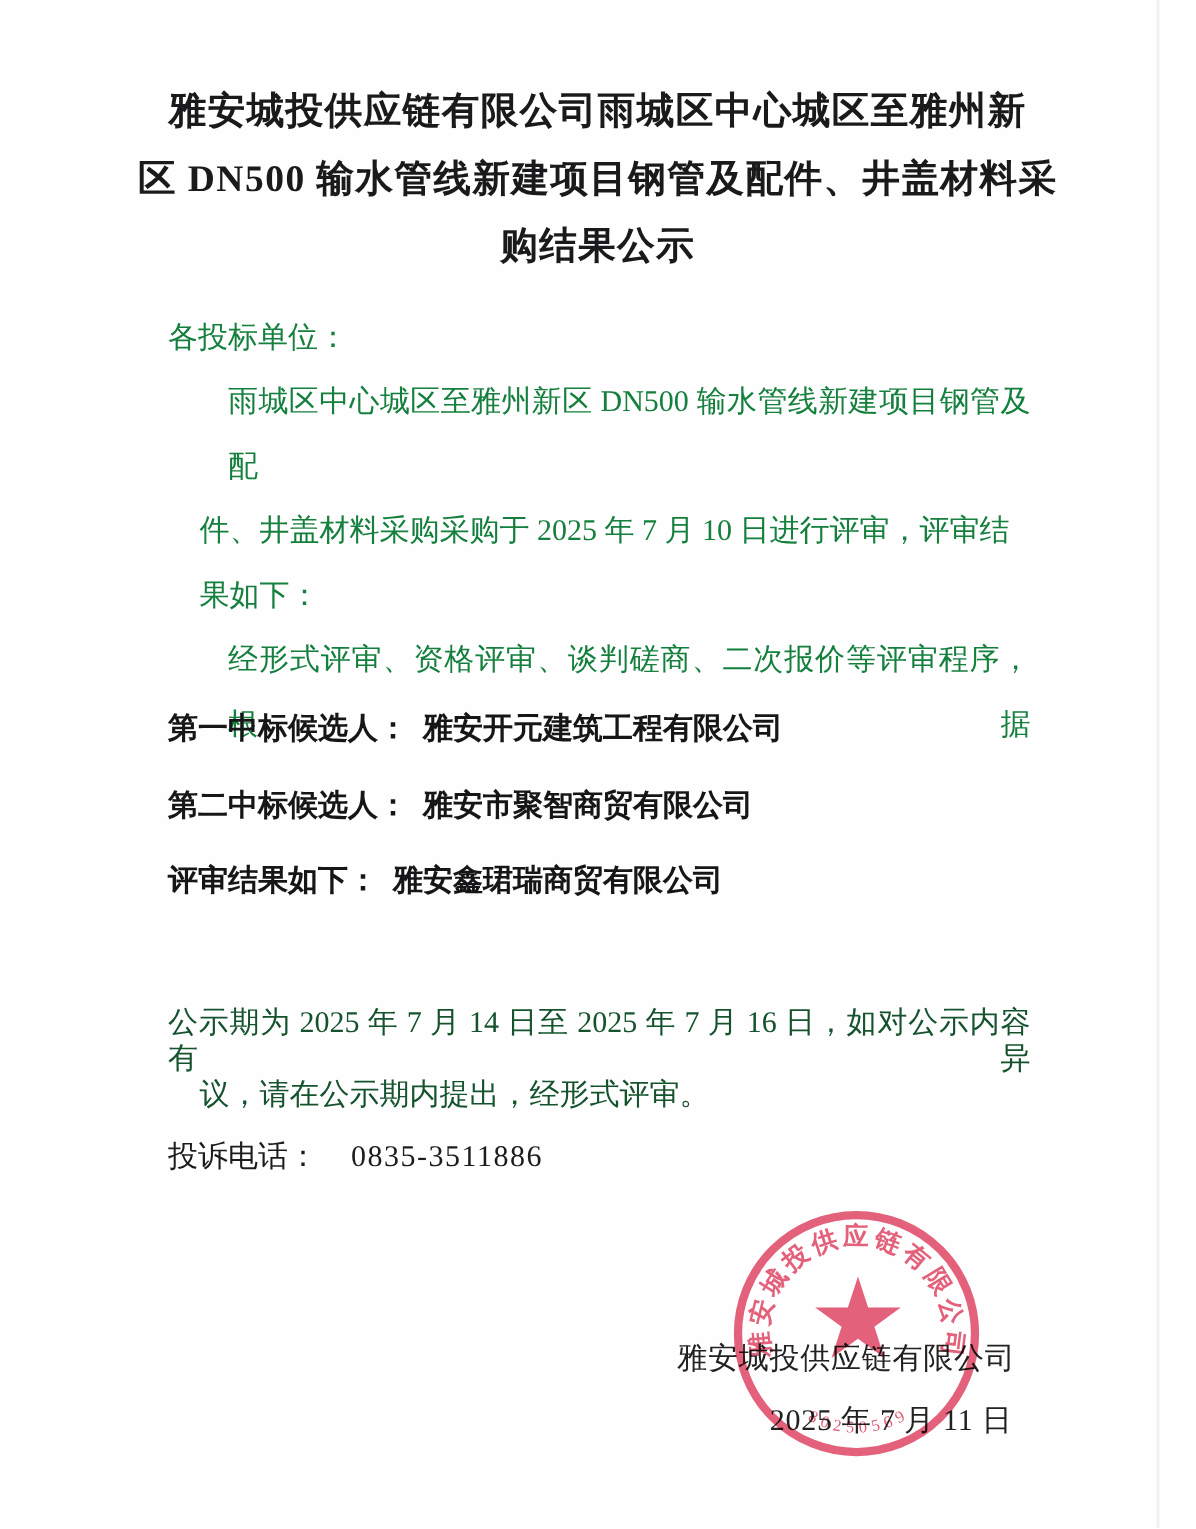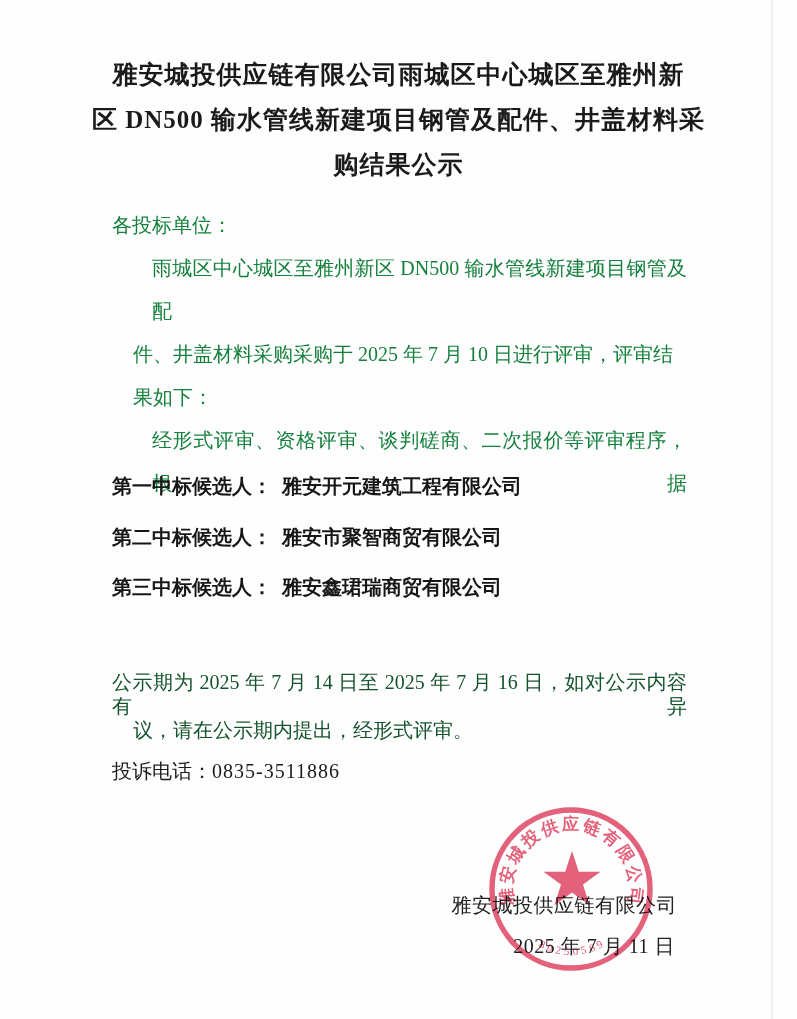"第三中标候选人：" span { text: 第三中标候选人 -> 评审结果如下 }
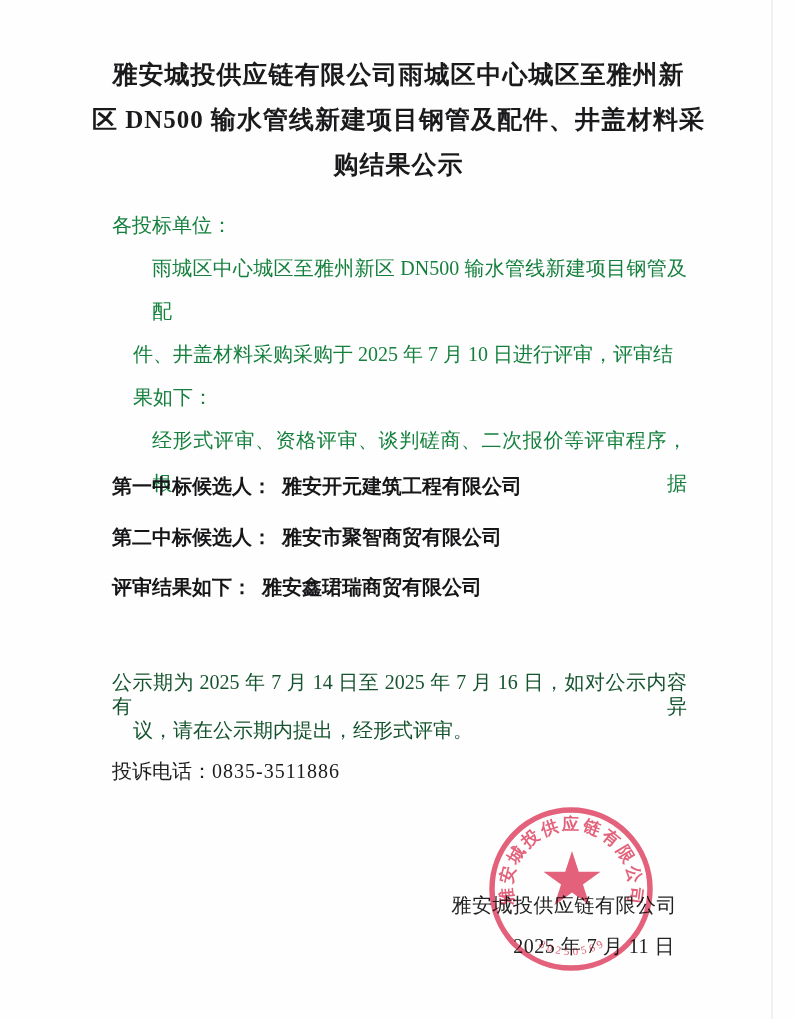"0835-3511886" .phone-number { margin-left: none -> 22px }
